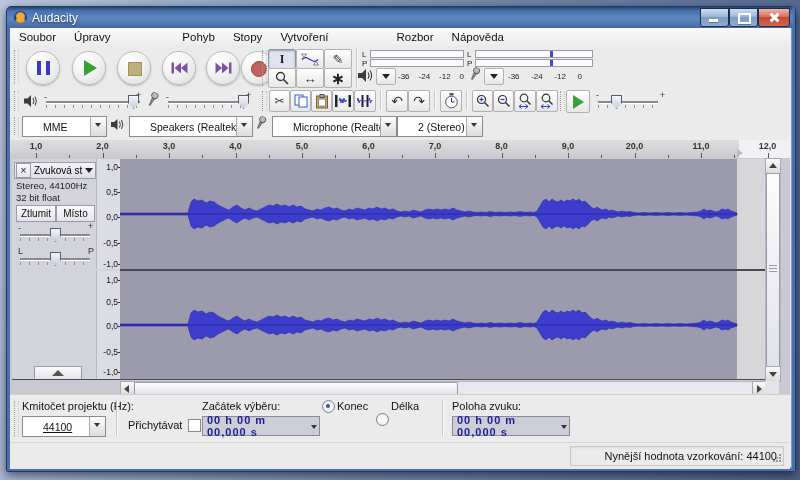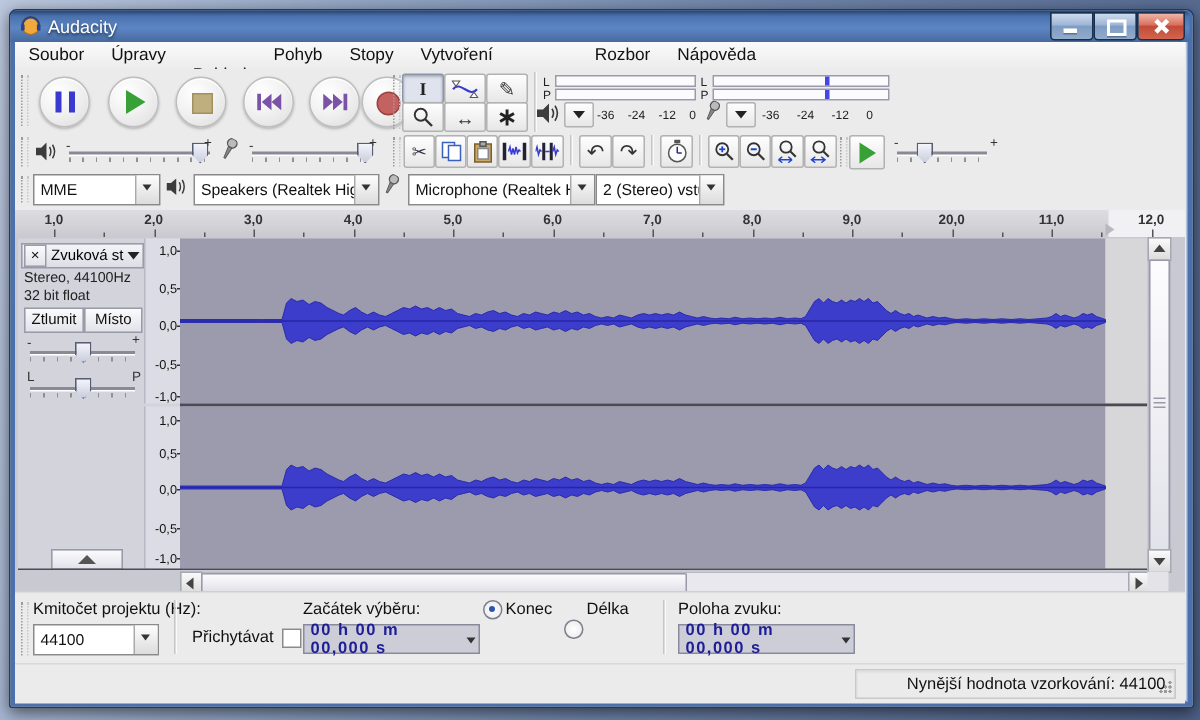"MME" .combo .txt { padding-left: 4px -> 20px }
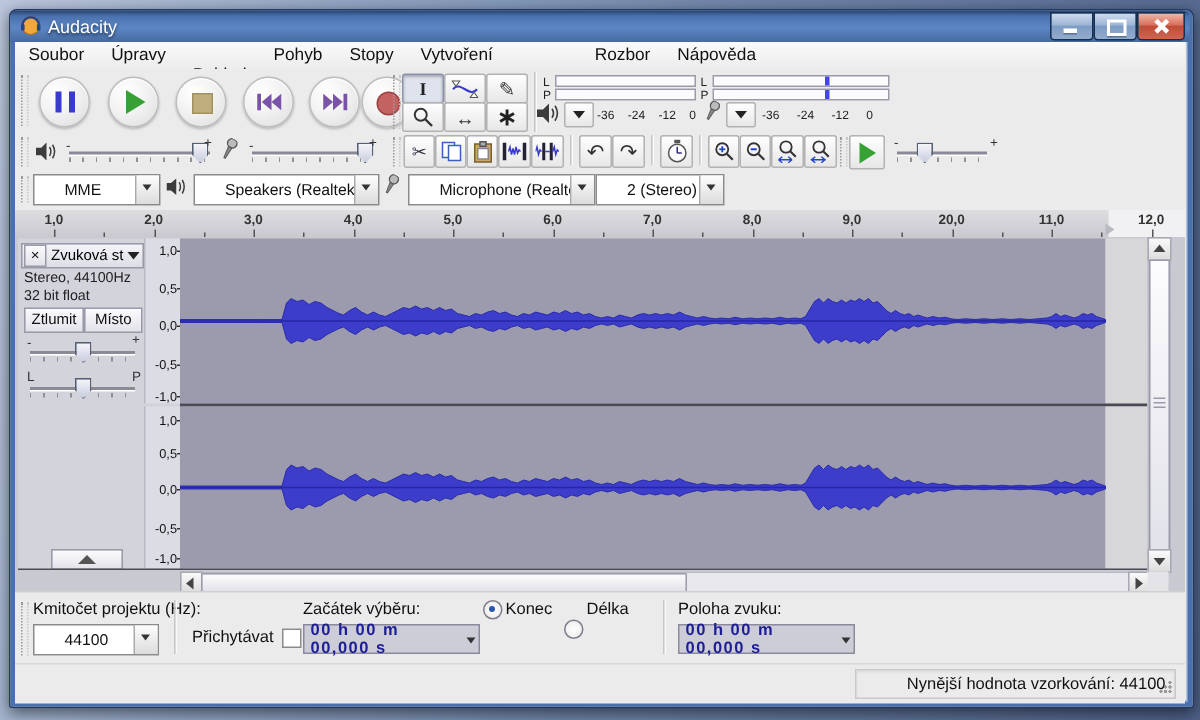"44100" div.abs { text-decoration: none -> underline }
